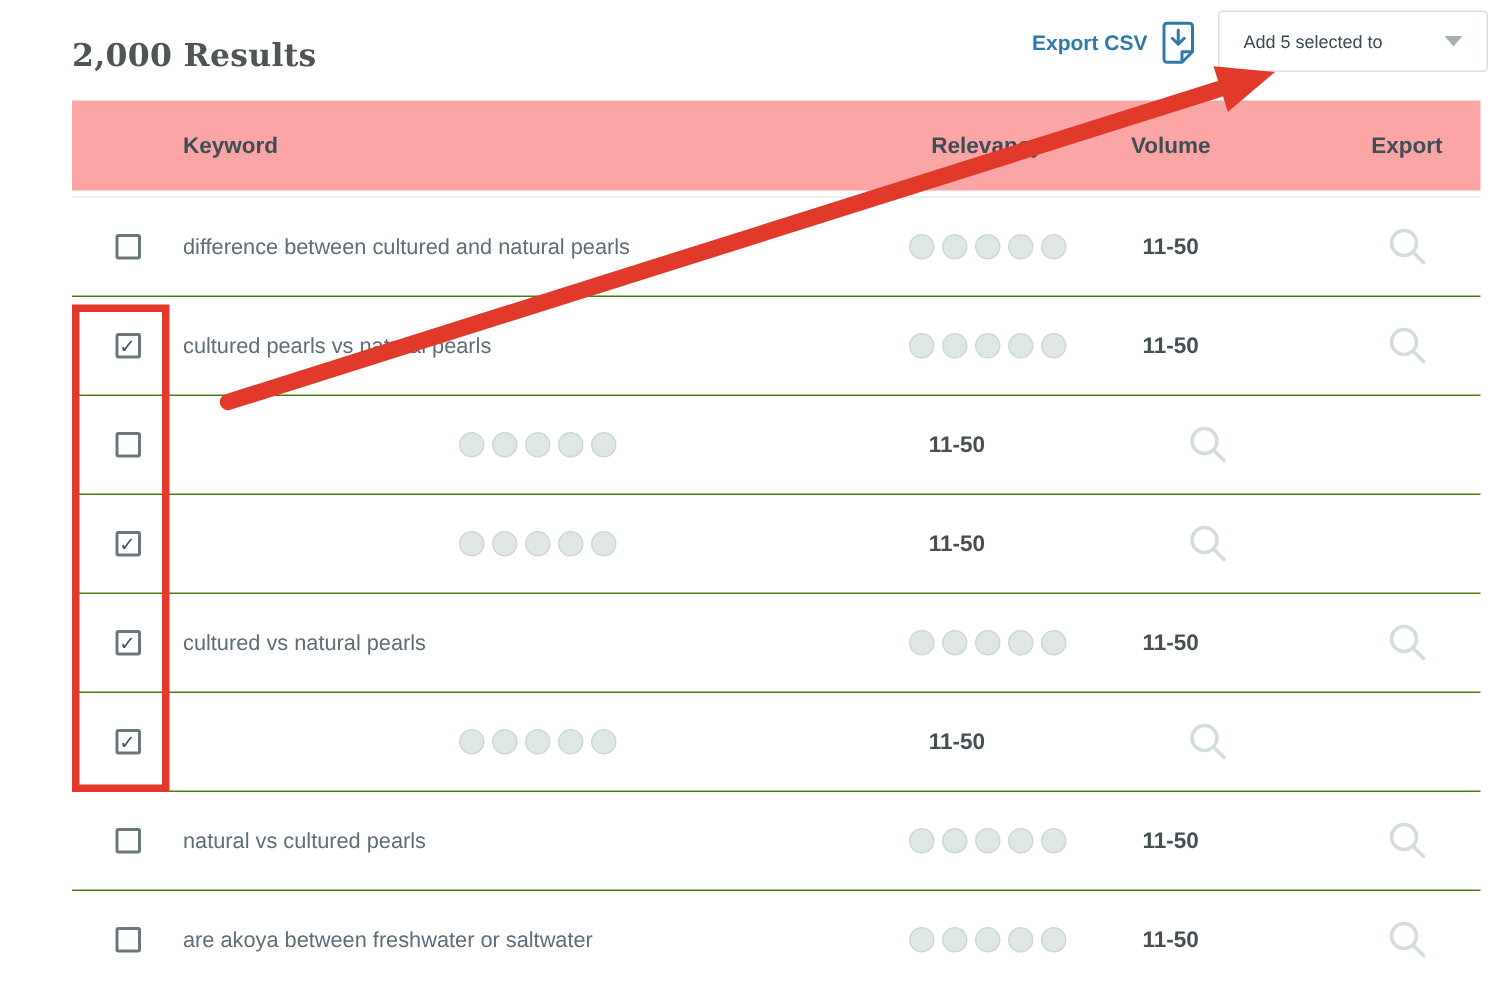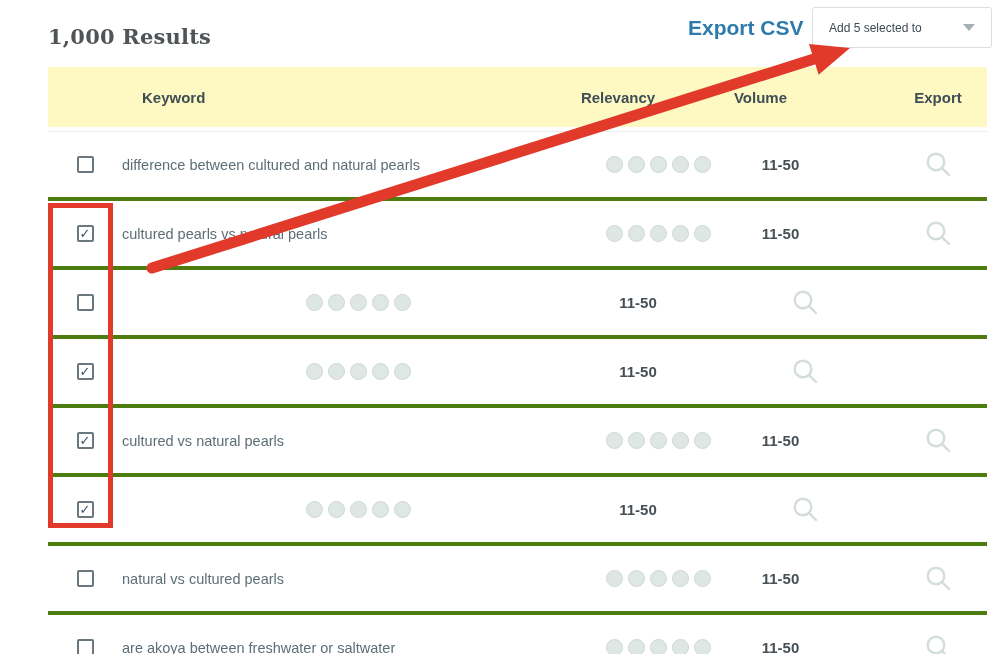"1,000 Results" div.results-title { text: 1,000 -> 2,000 }
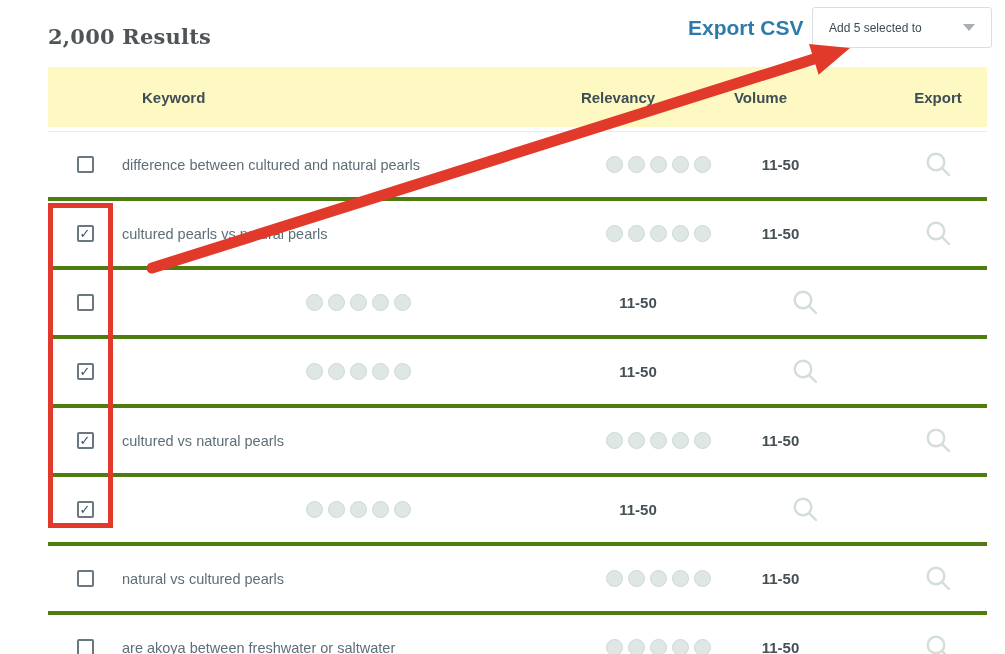"Export CSV" .export-label { font-size: 21px -> 14px }
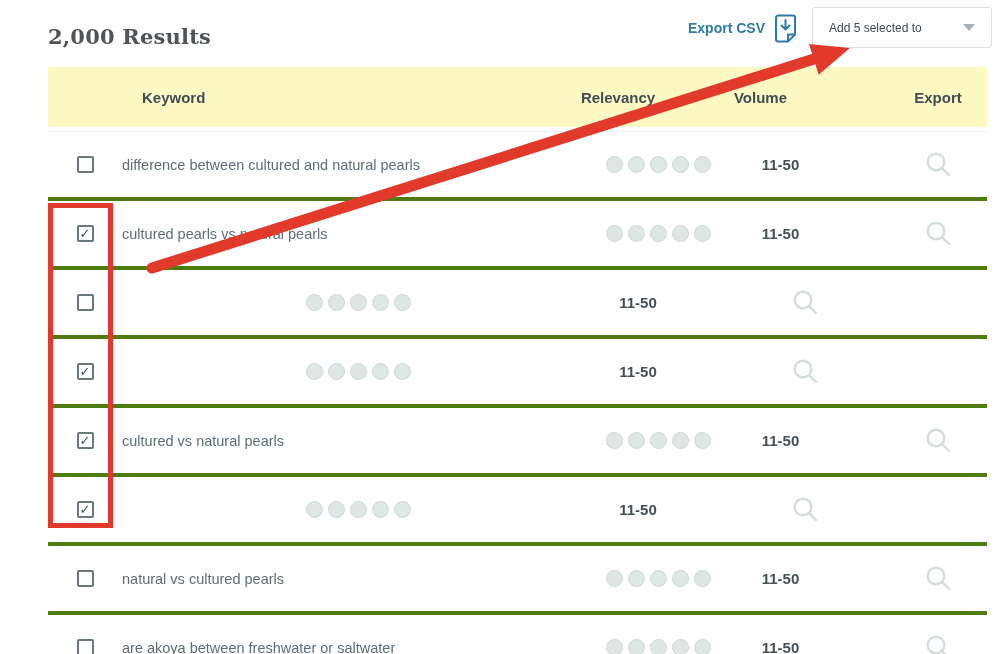"Keyword" .thead { background: #fef9c3 -> #fca5a5; gap: 20px -> none }
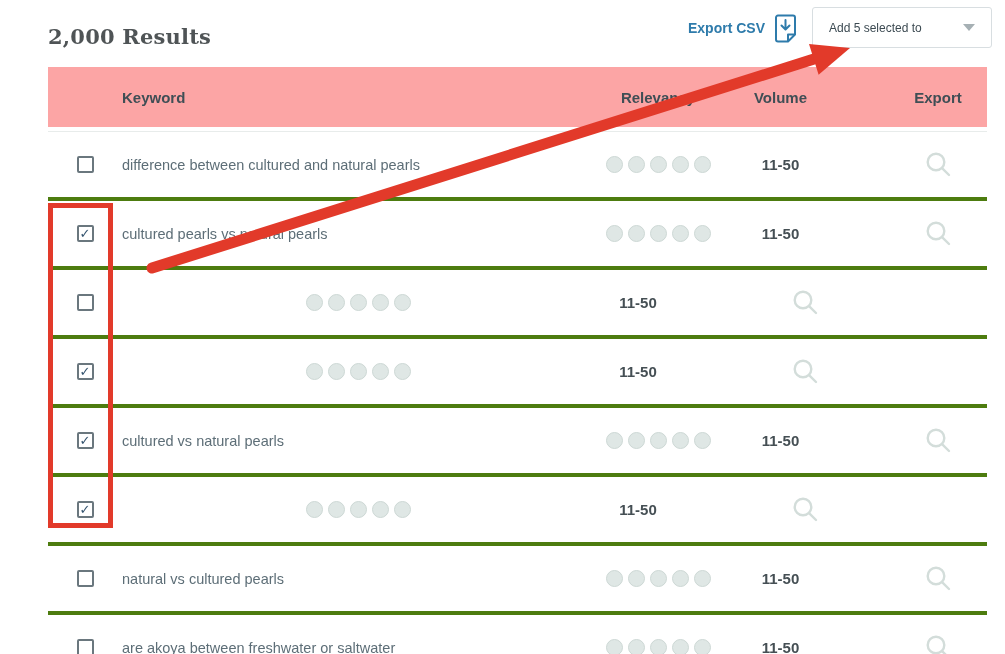"difference between cultured and natural" .row { border-bottom: 4px solid #4d7c0f -> 1px solid #4d7c0f }
